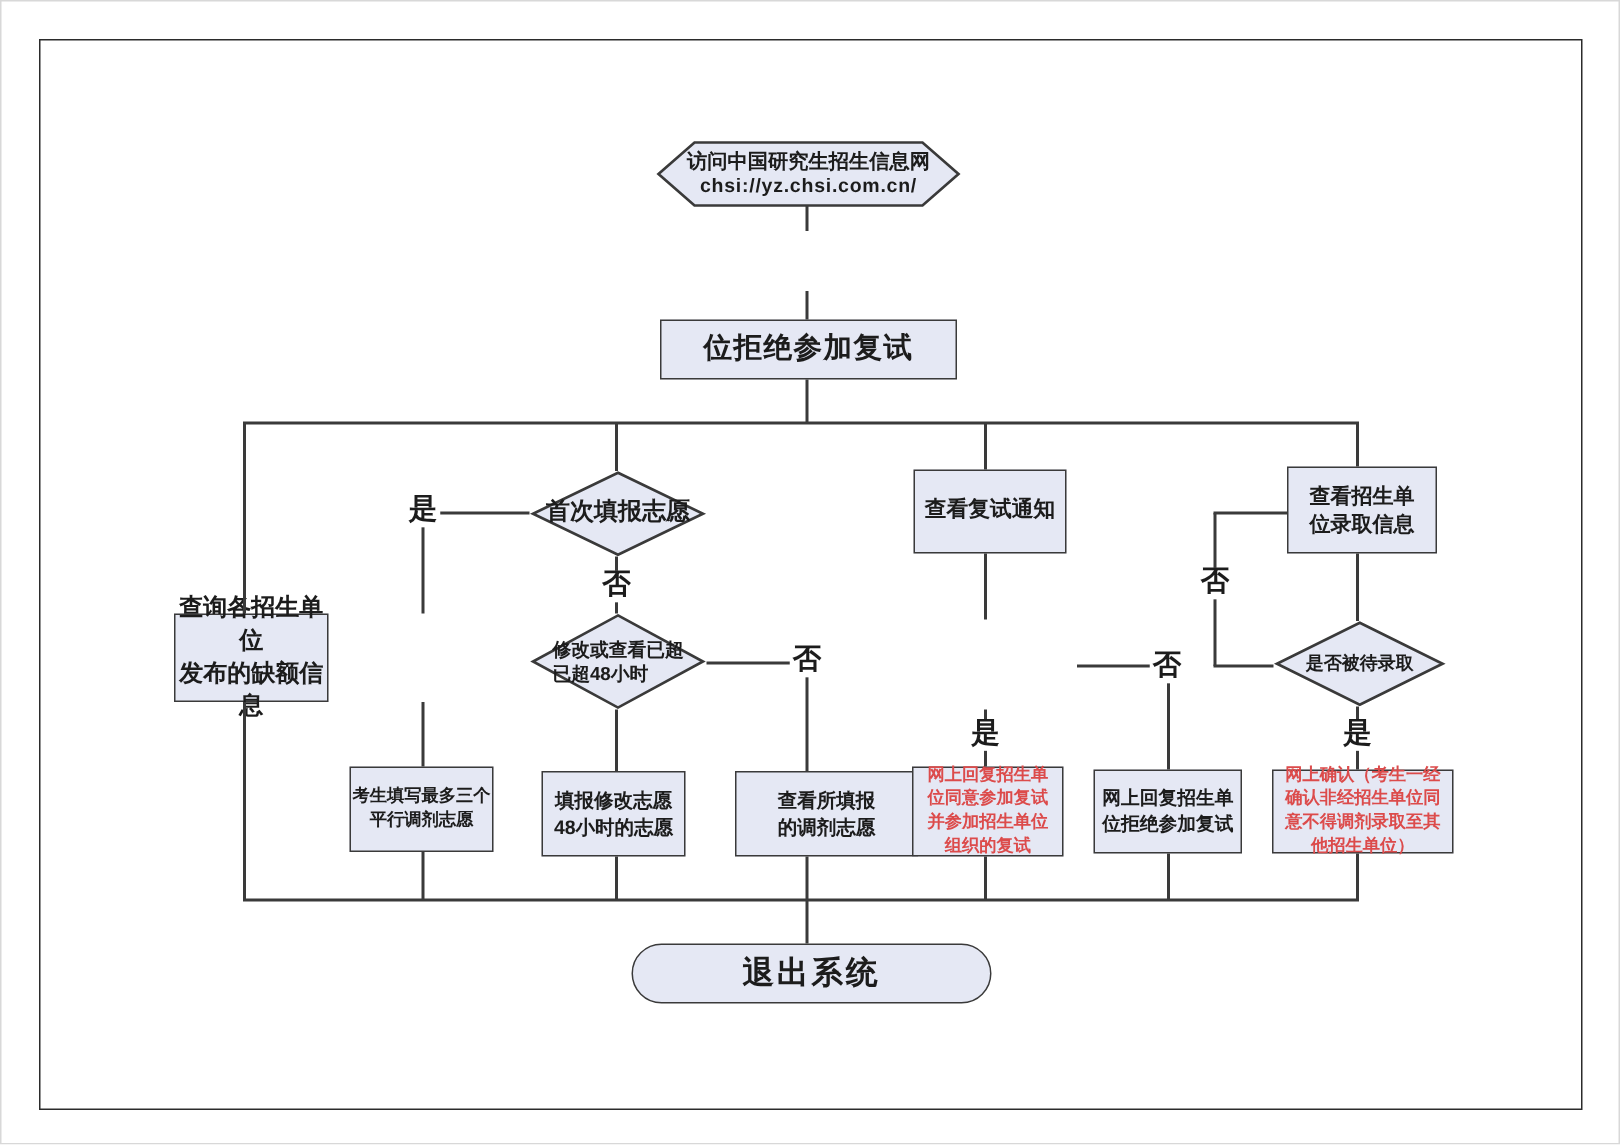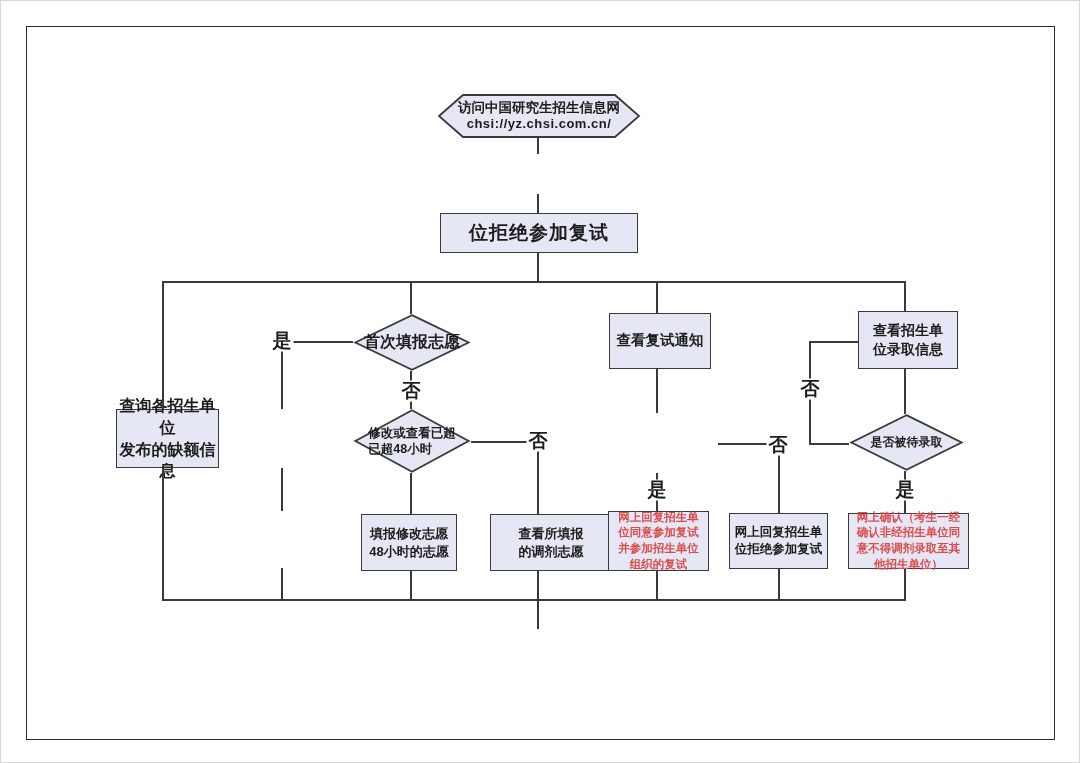"考生填写最多三个" div.node { html: none -> <div>考生填写最多三个 平行调剂志愿</div> }
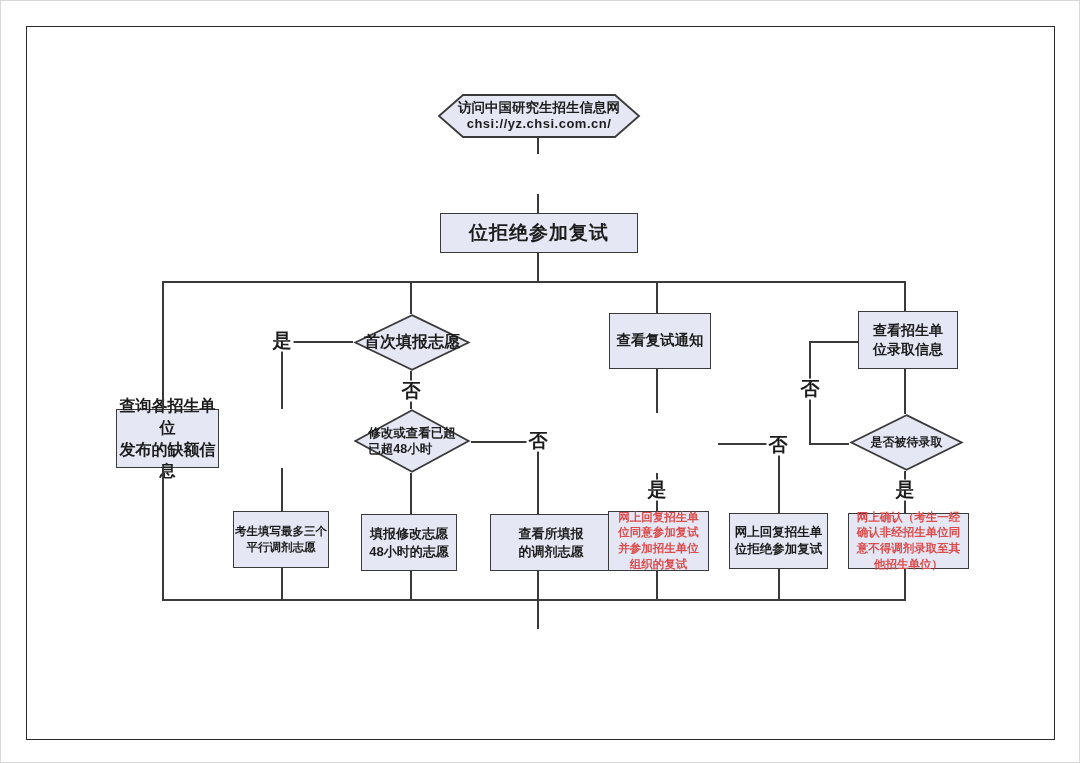"退出系统" div.node { html: none -> <div>退出系统</div> }
